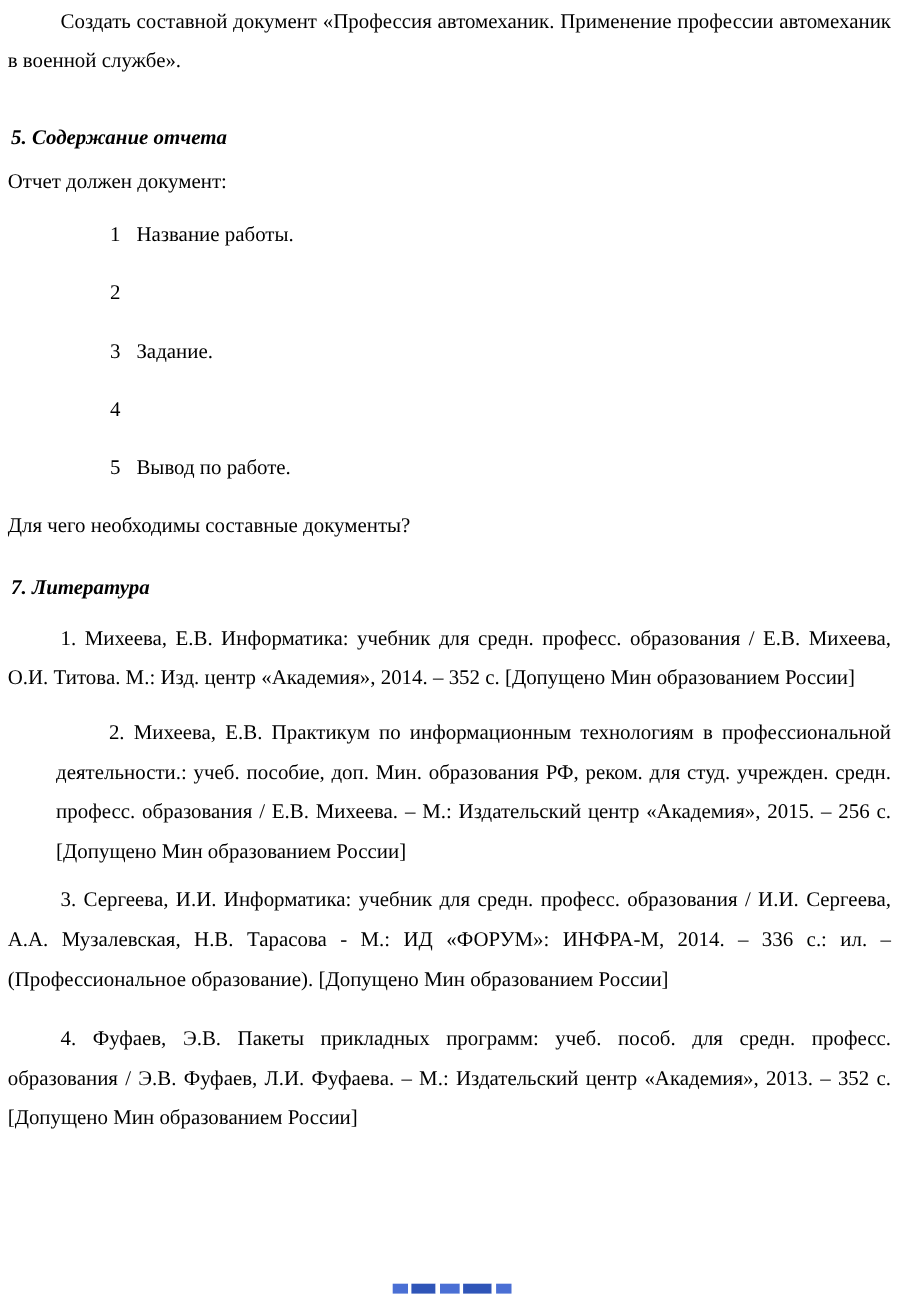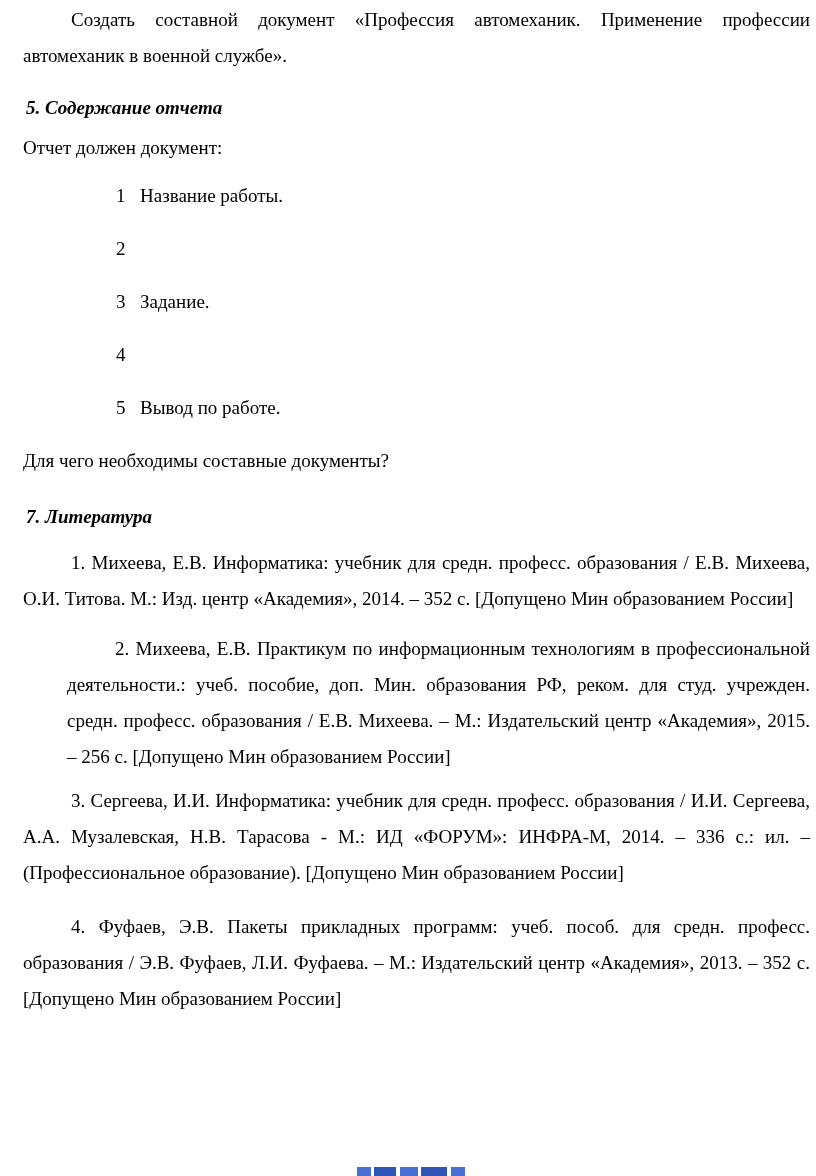"Создать составной документ «Профессия" .page { padding: 2px 6px 0 23px -> 2px 6px 0 7px }
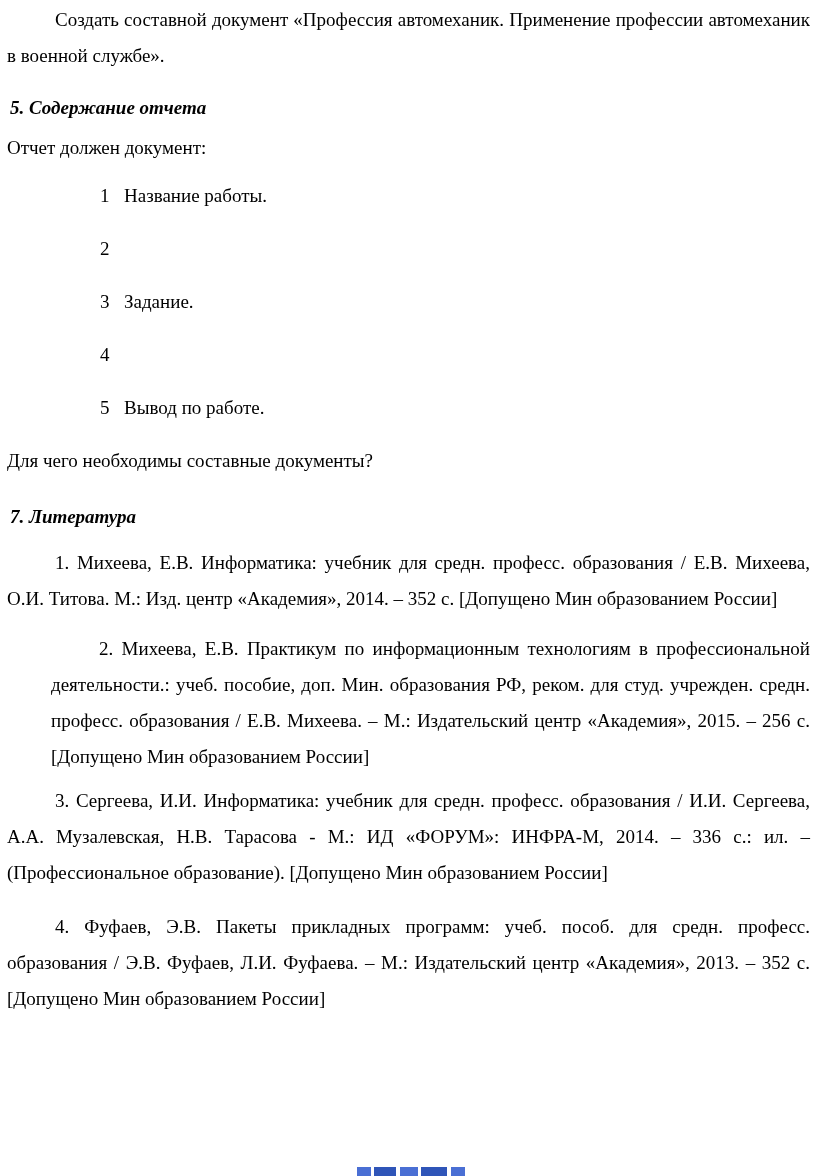"5. Содержание отчета" .h5 { margin-top: 16px -> 34px }
